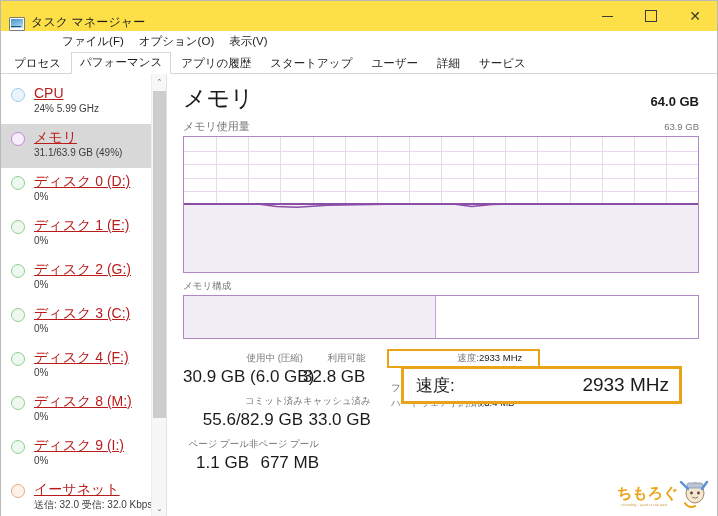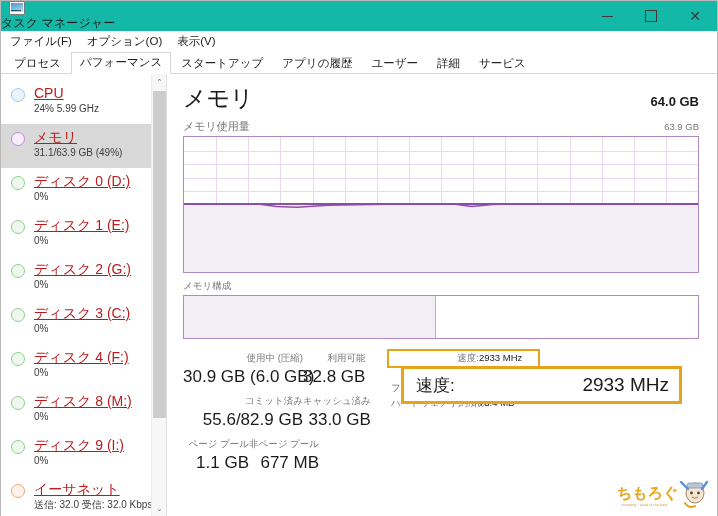"タスク マネージャー" .titlebar { align-items: flex-start -> flex-end; background: #14b8a6 -> #fde047; flex-direction: column -> none }
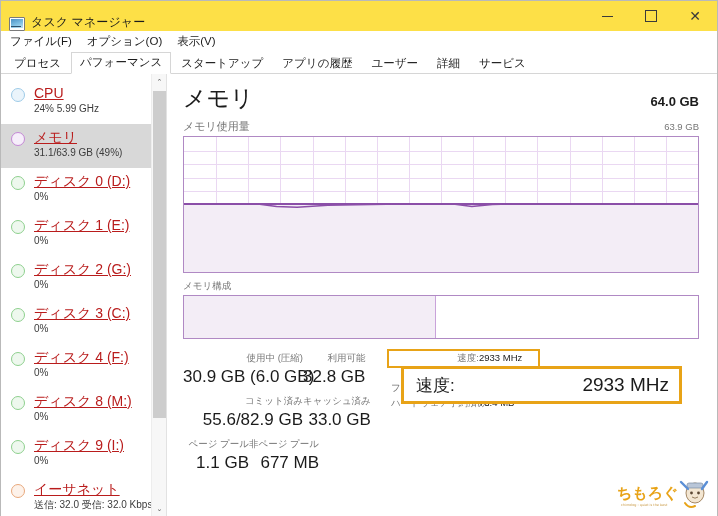"ファイル(F)" .menubar { margin-left: none -> 44px; padding-left: 3px -> 11px }
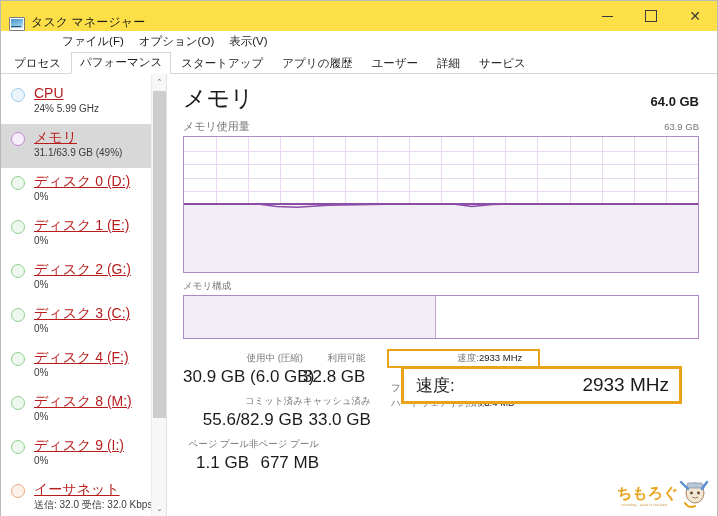"スタートアップ" div.tab { order: before "アプリの履歴" -> after "アプリの履歴" }
